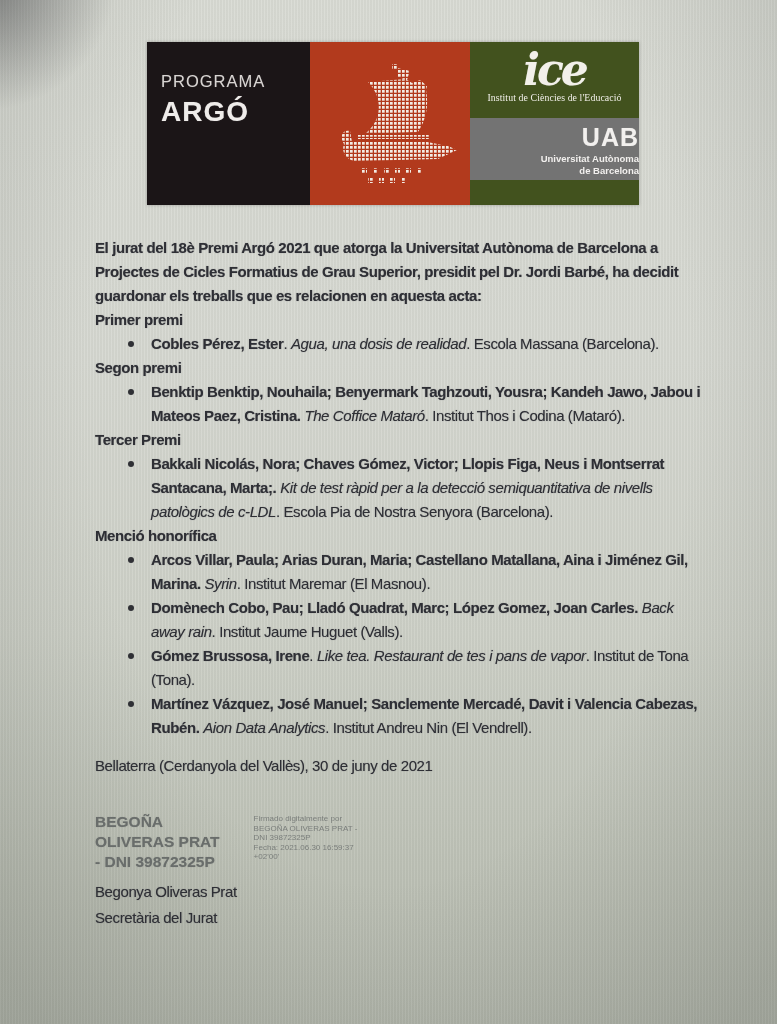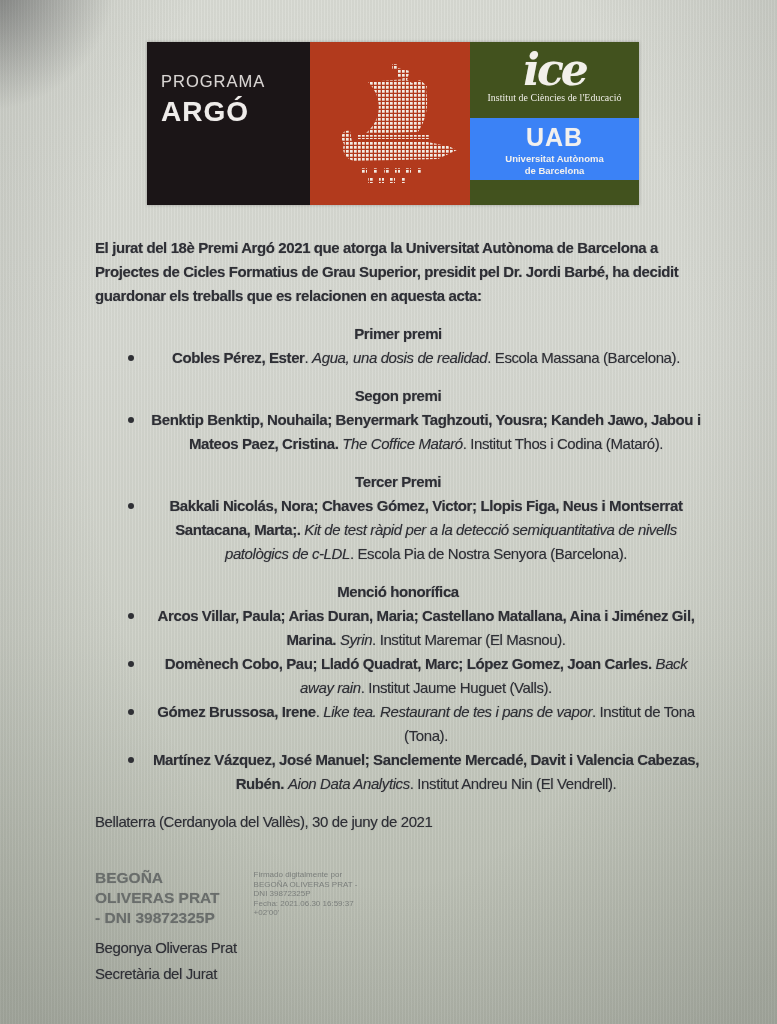"UAB" .uab-strip { background: #3b82f6 -> #737373; text-align: center -> right }
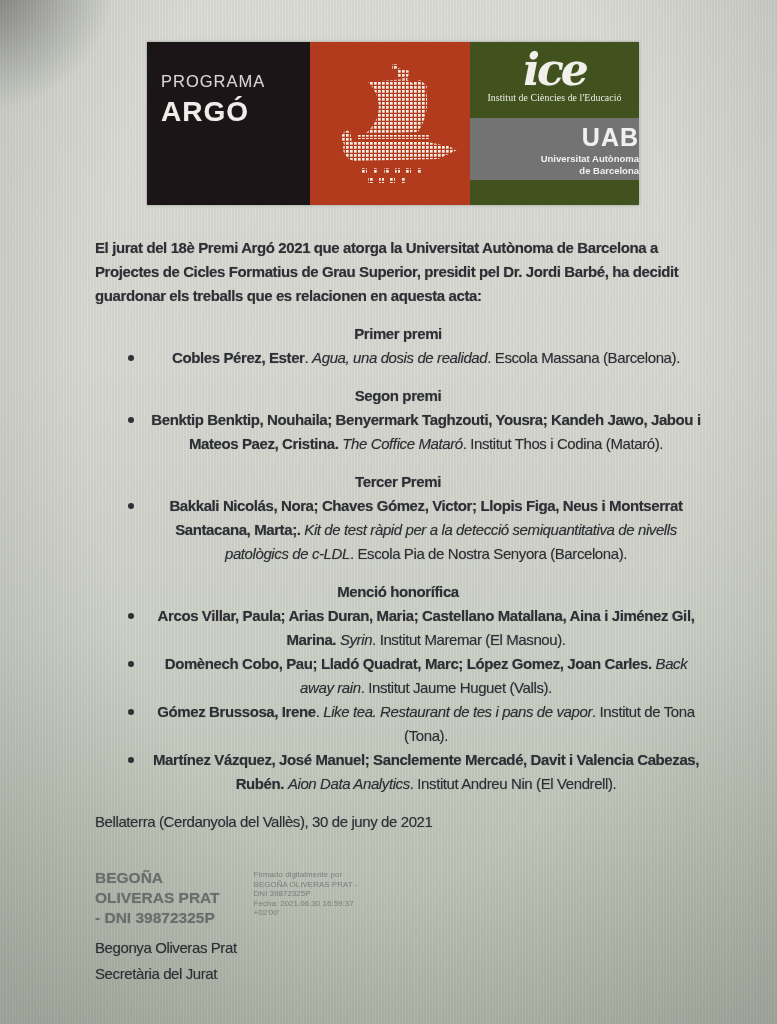"Primer premi" .section { margin-top: 14px -> none; text-align: center -> none }
